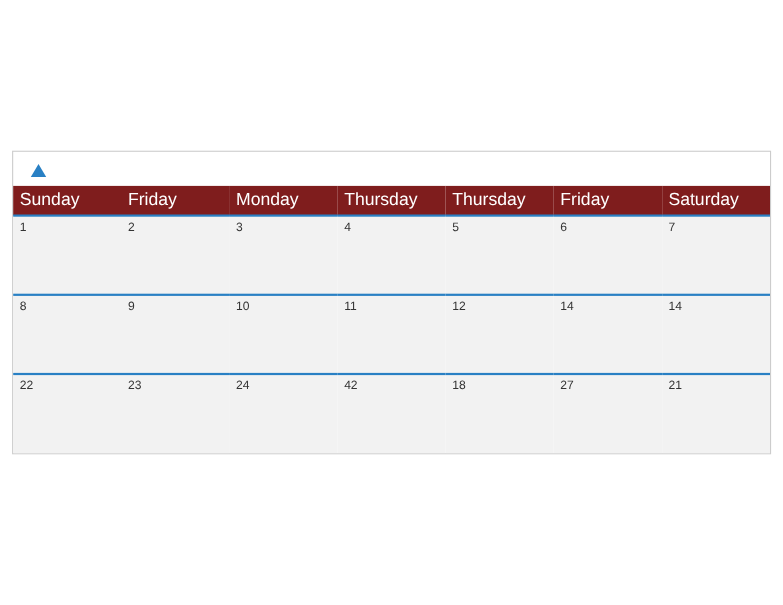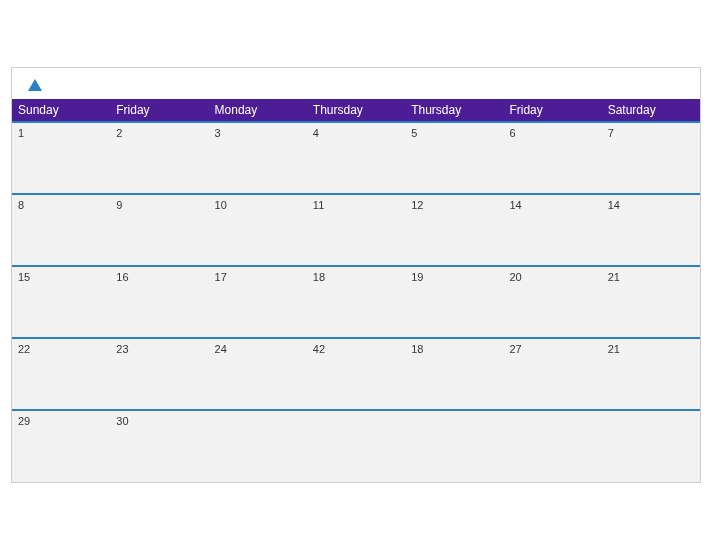"Sunday" .calendar-grid thead tr th { background: #4c1d95 -> #7f1d1d; font-size: 12px -> 16px }
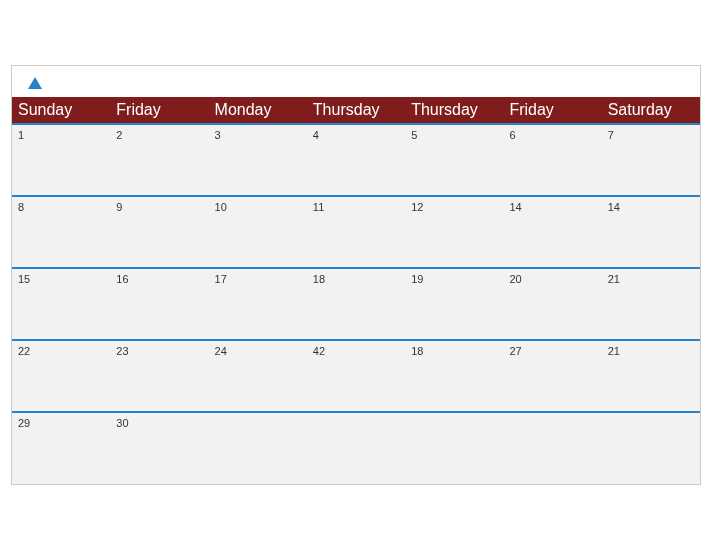"15" tr { html: <tr> <td><span>15</span></td> <td><span>16</span></td> <td><span>17</span></td> <td><span>18</span></td> <td><span>19</span></td> <td><span>20</span></td> <td><span>21</span></td> </tr> -> none }
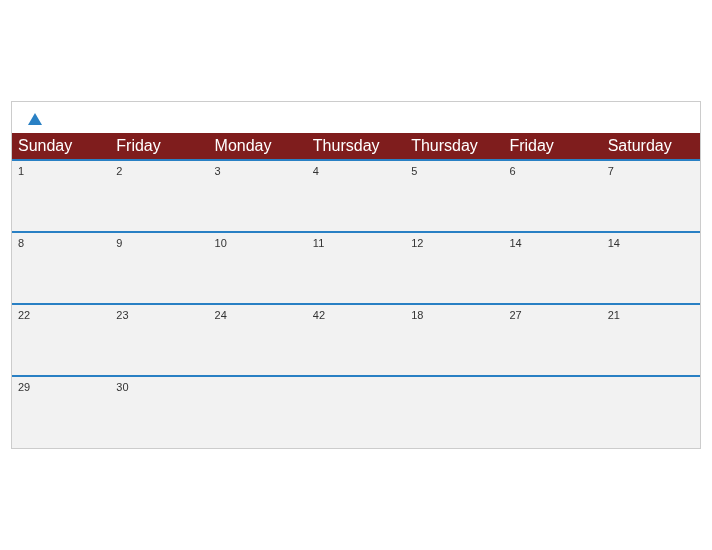"29" tr { html: <tr> <td><span>29</span></td> <td><span>30</span></td> <td></td> <td></td> <td></td> <td></td> <td></td> </tr> -> none }
